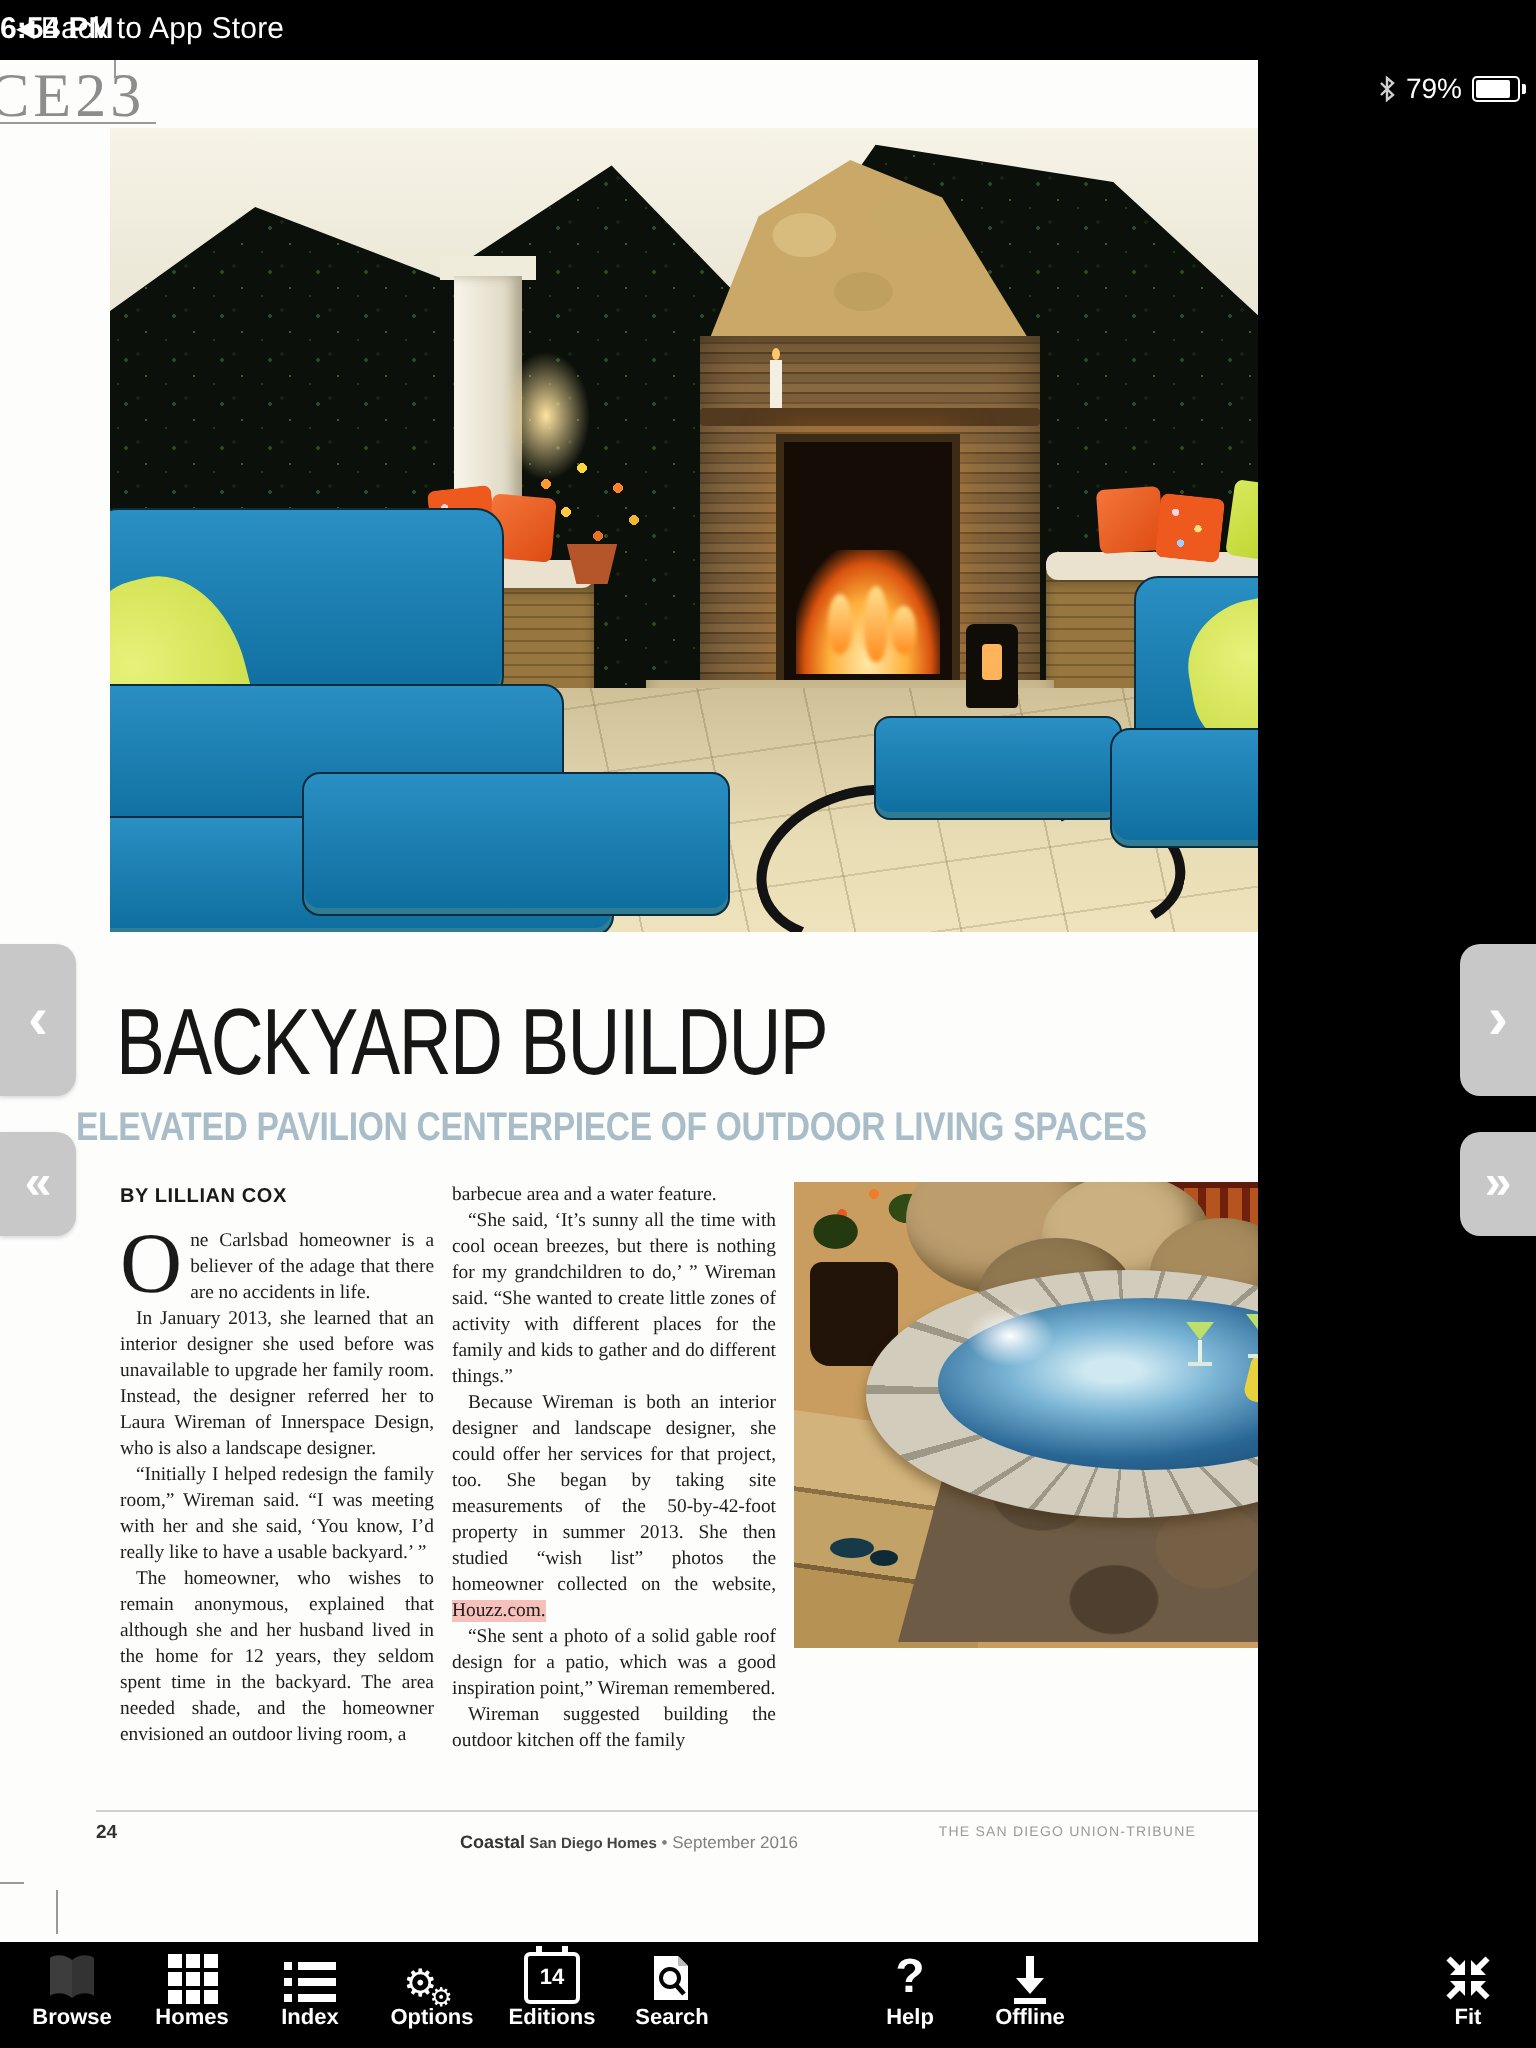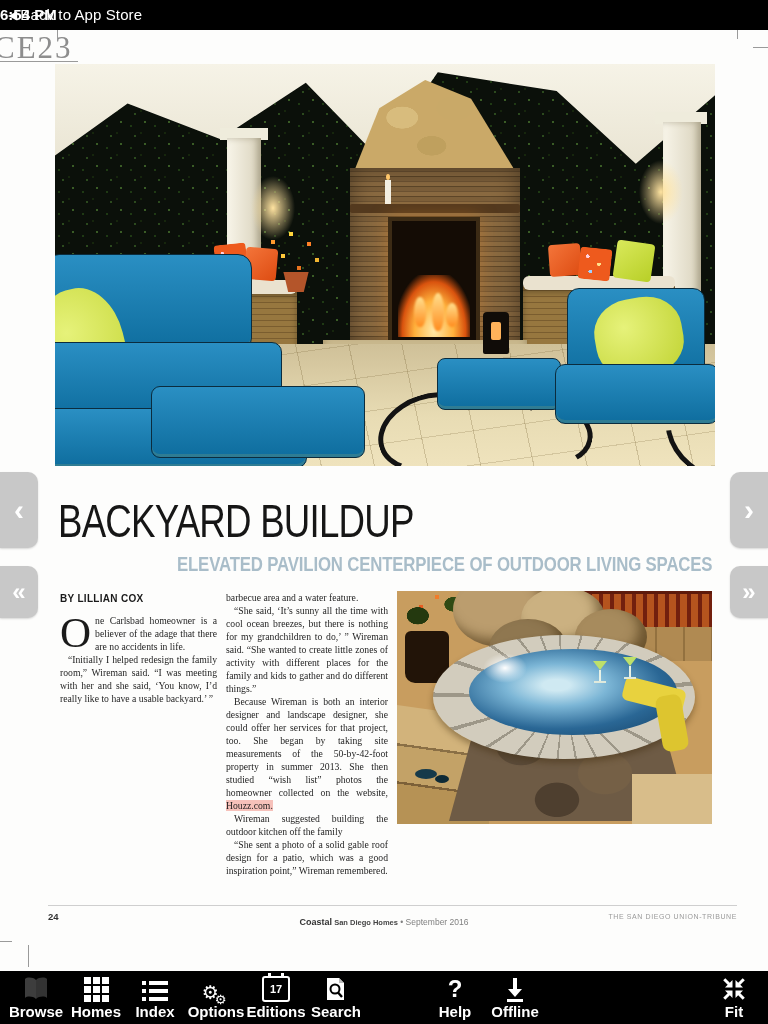"CE23" .page { width: 768px -> 629px }
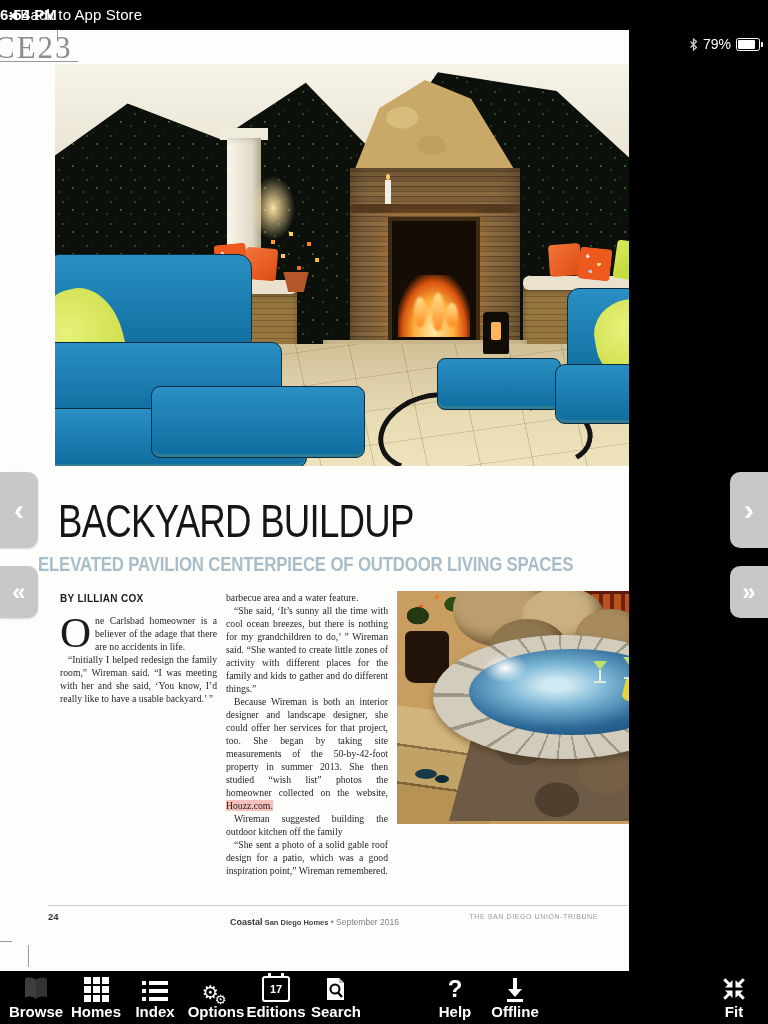"In January 2013, she learned" p.ind { html: none -> <p>In January 2013, she learned that an interior designer she used before was unavailable to upgrade her family room. Instead, the designer referred her to Laura Wireman of Innerspace Design, who is also a landscape designer.</p> }
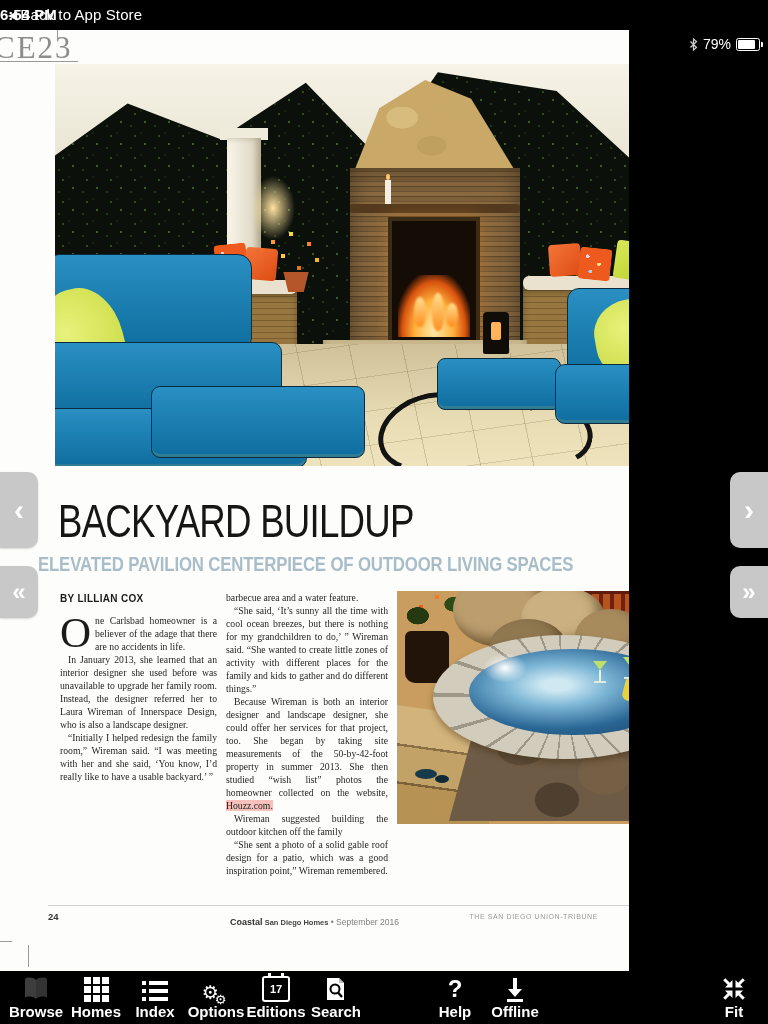"The homeowner, who wishes to" p.ind { html: none -> <p>The homeowner, who wishes to remain anonymous, explained that although she and her husband lived in the home for 12 years, they seldom spent time in the backyard. The area needed shade, and the homeowner envisioned an outdoor living room, a</p> }
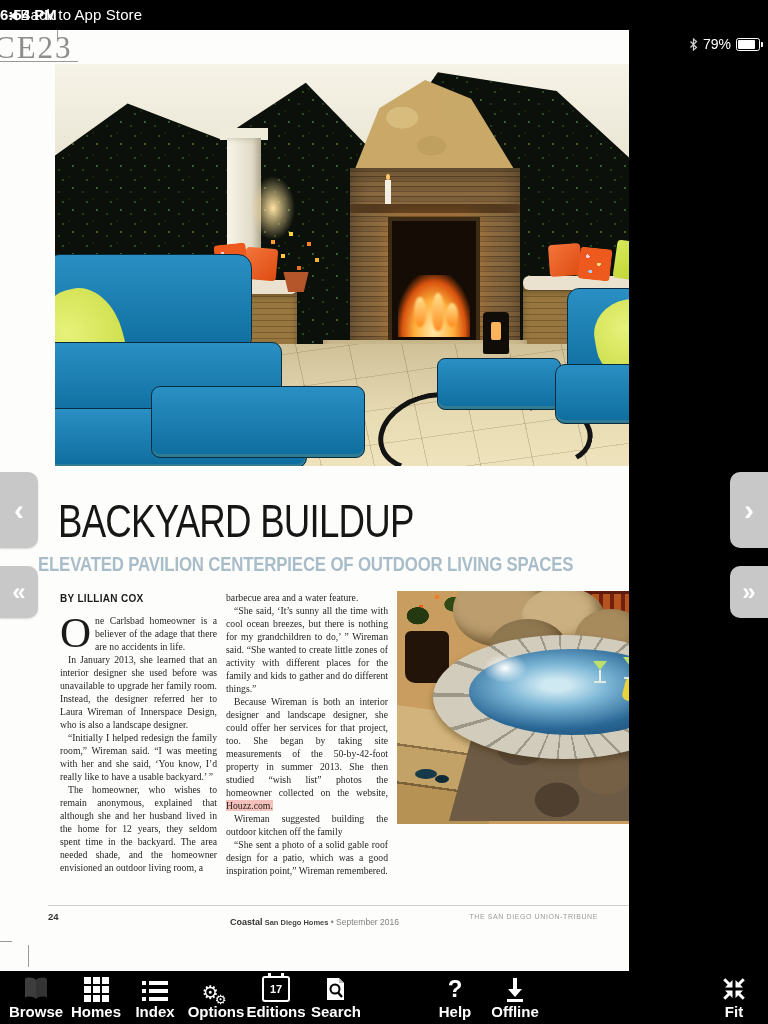"Wireman suggested building the outdoor" p.ind { order: before "“She sent a photo of" -> after "“She sent a photo of" }
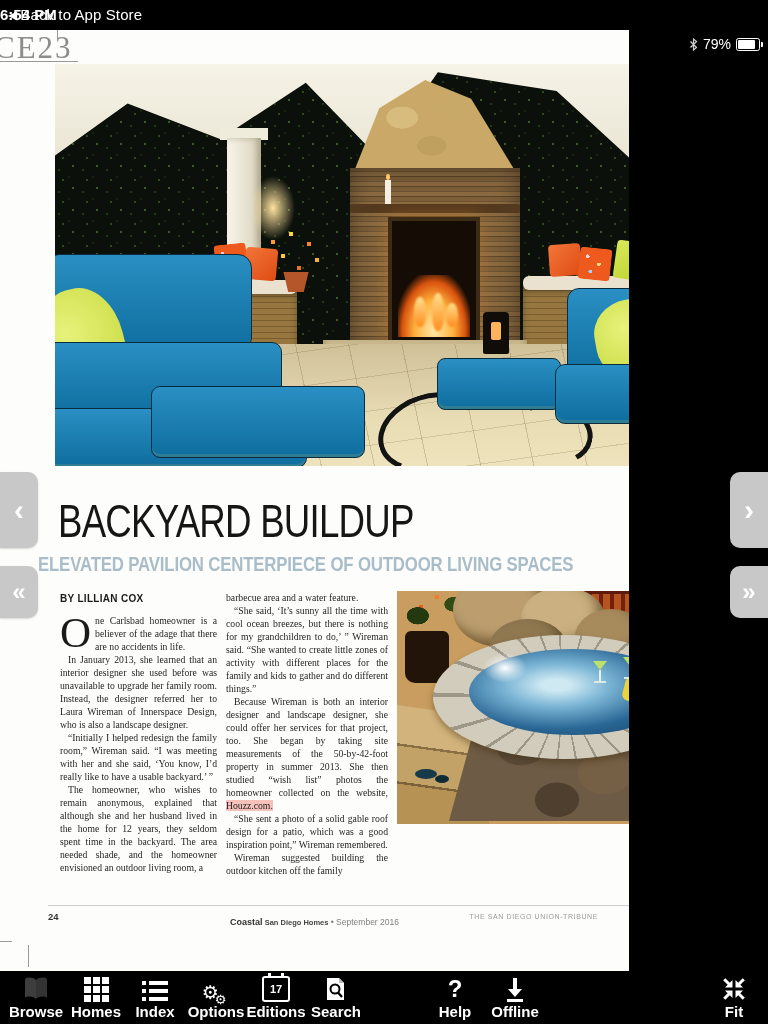"17" div.cal { text: 17 -> 14 }
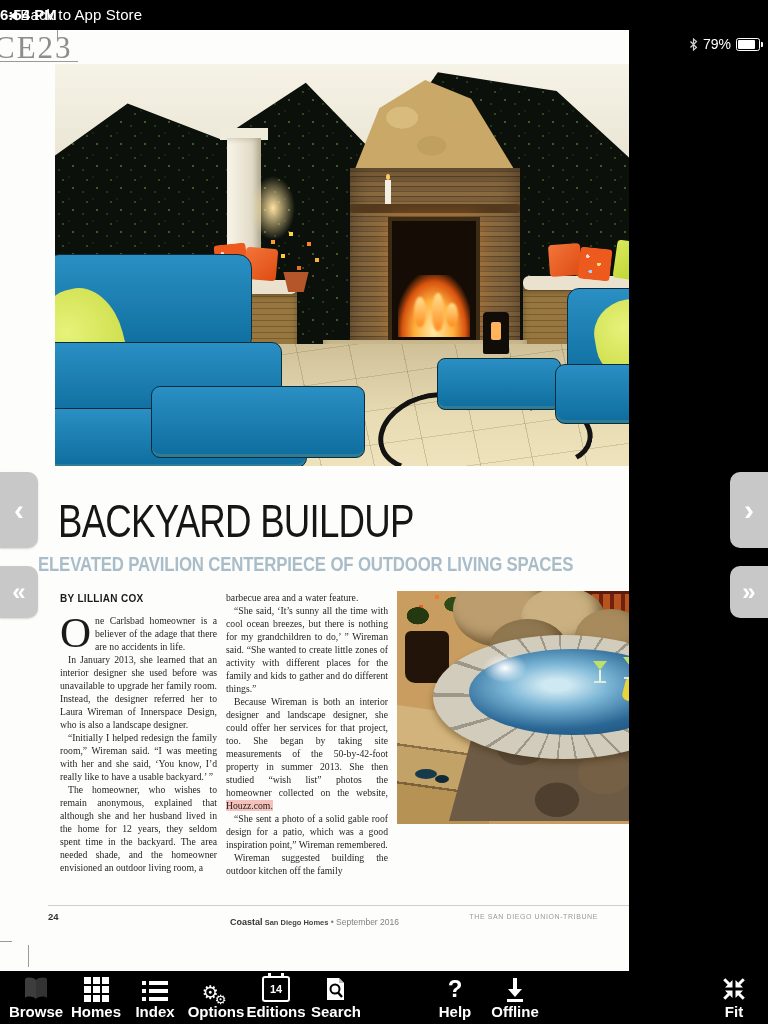"Browse" .tb-label { font-size: 15px -> 11px }
